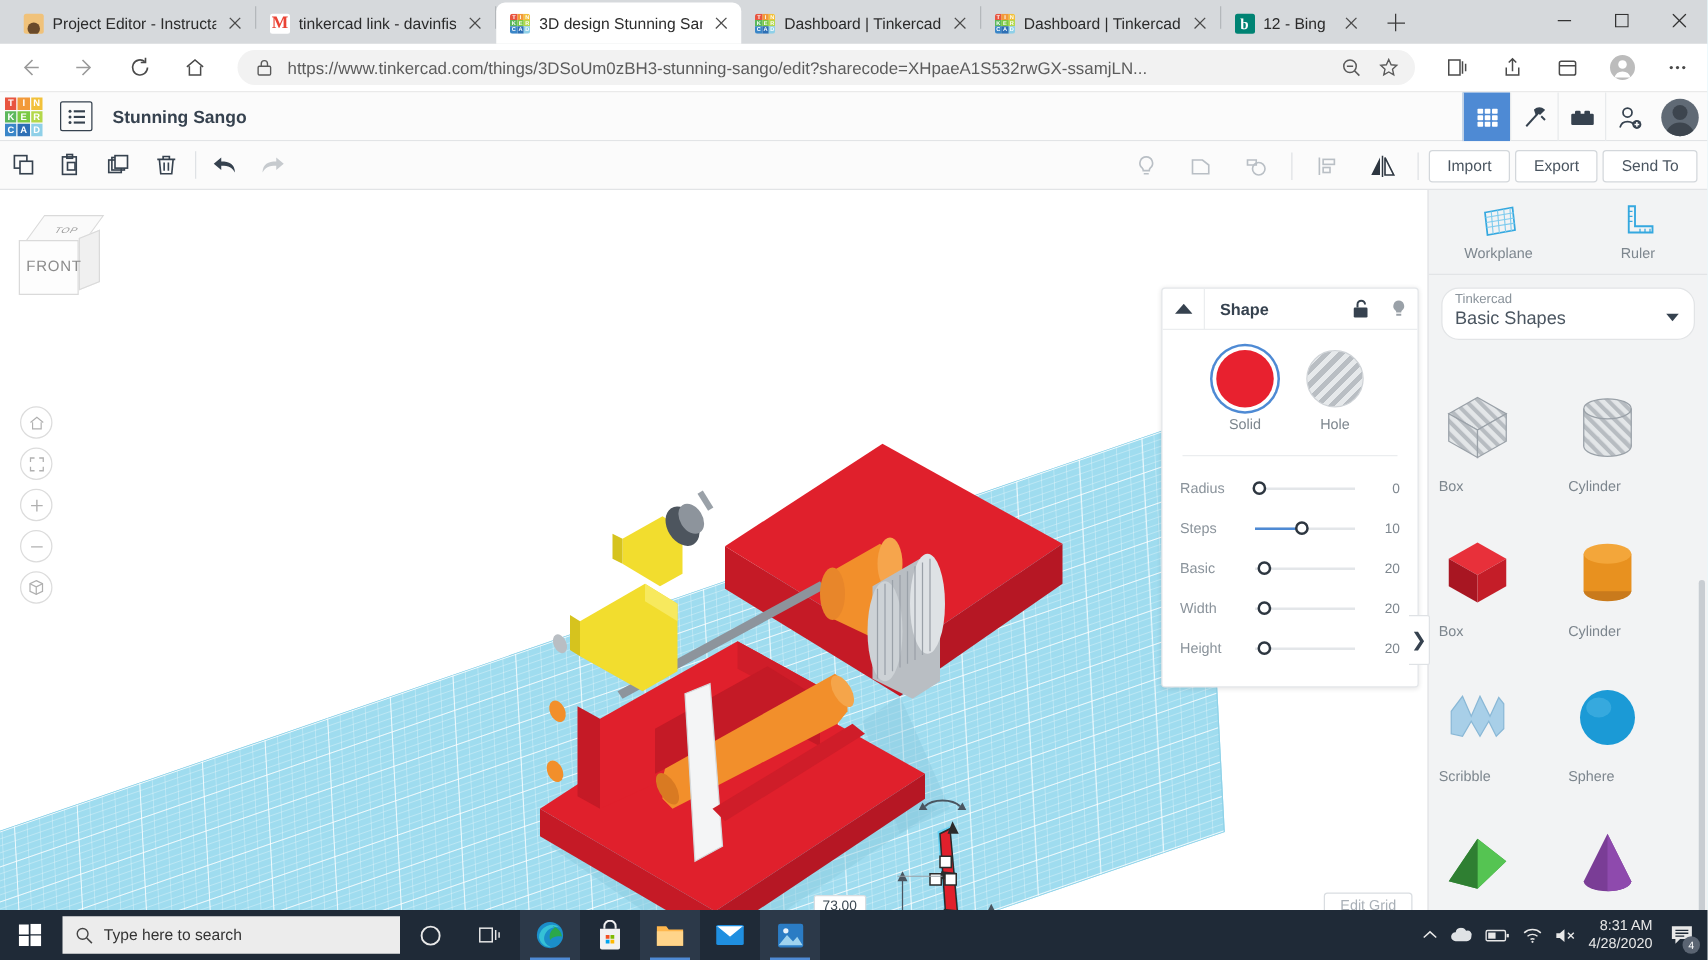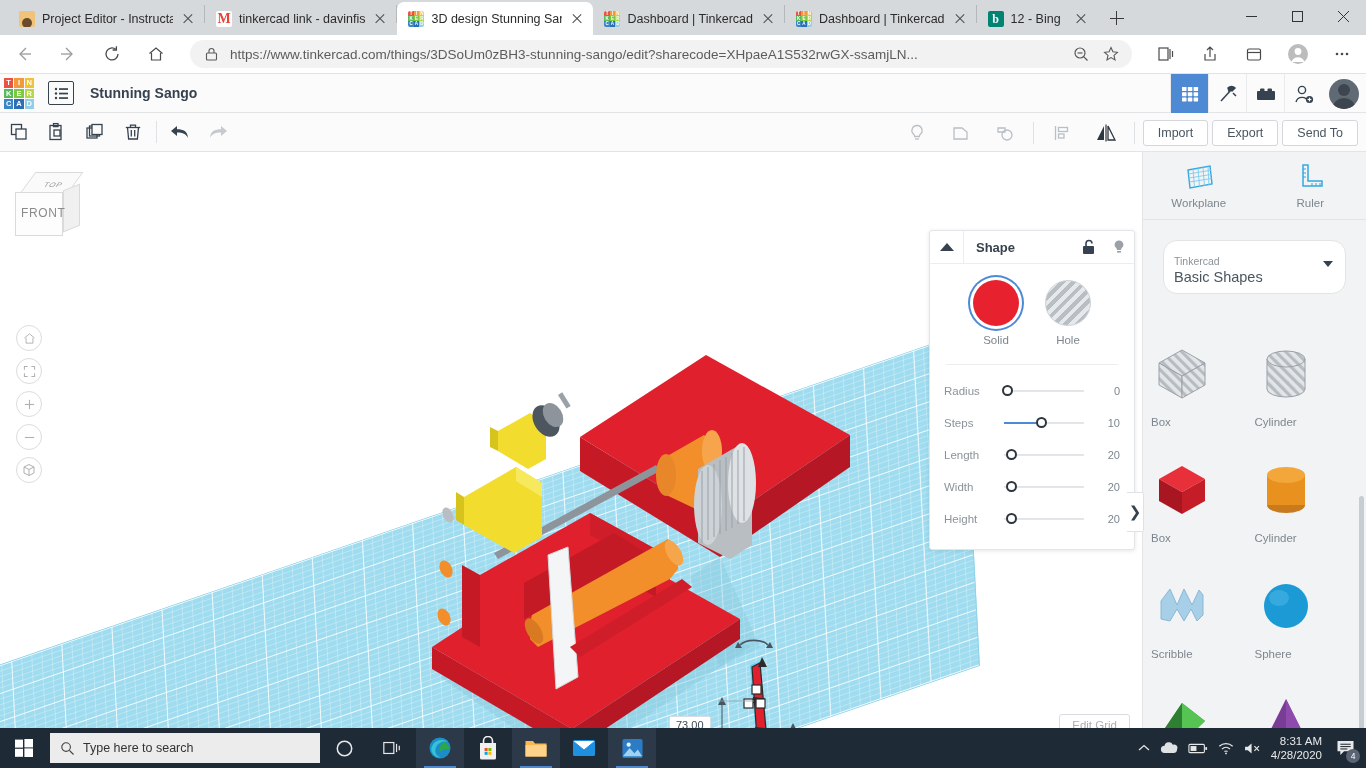"Tinkercad" #sb-select { margin: 20px -> 10px; padding: 14px 10px 8px -> 2px 10px 8px }
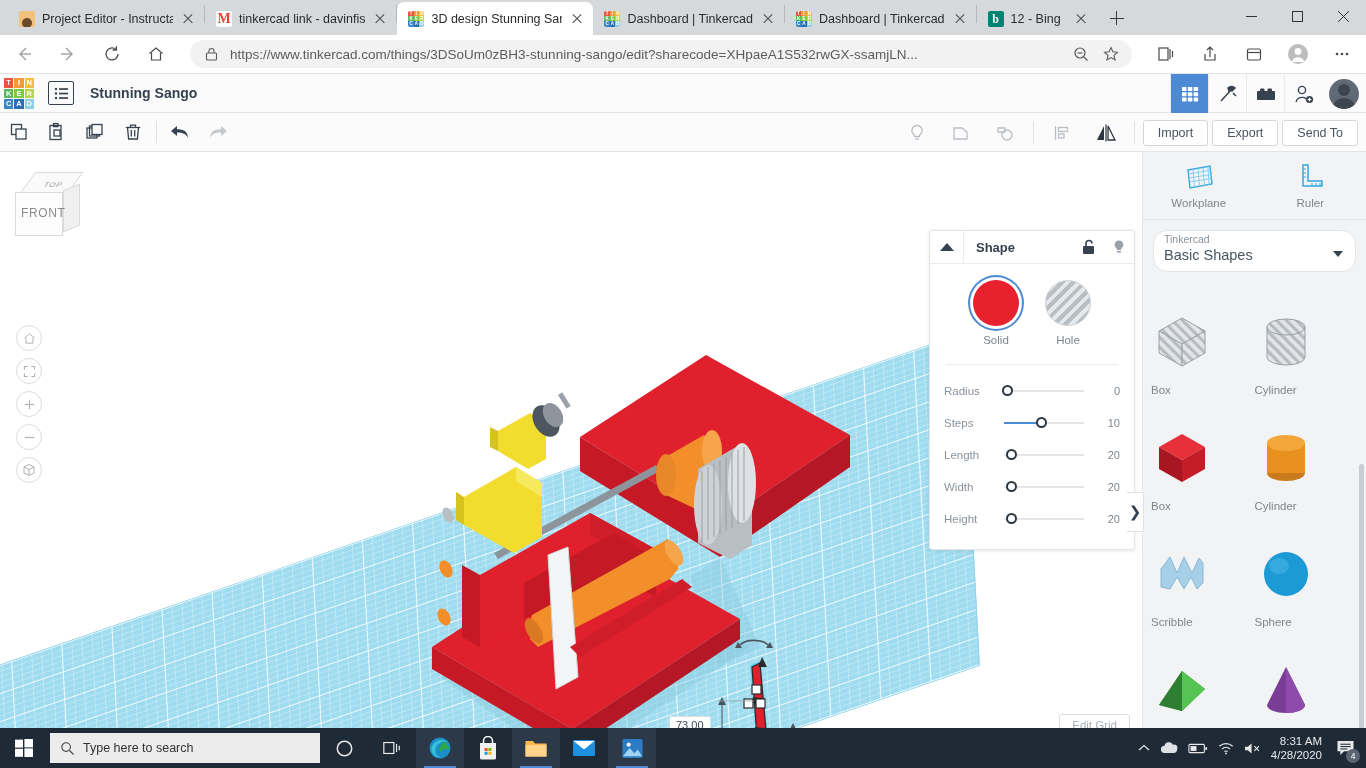"Length" span.sp-row-label { text: Length -> Basic }
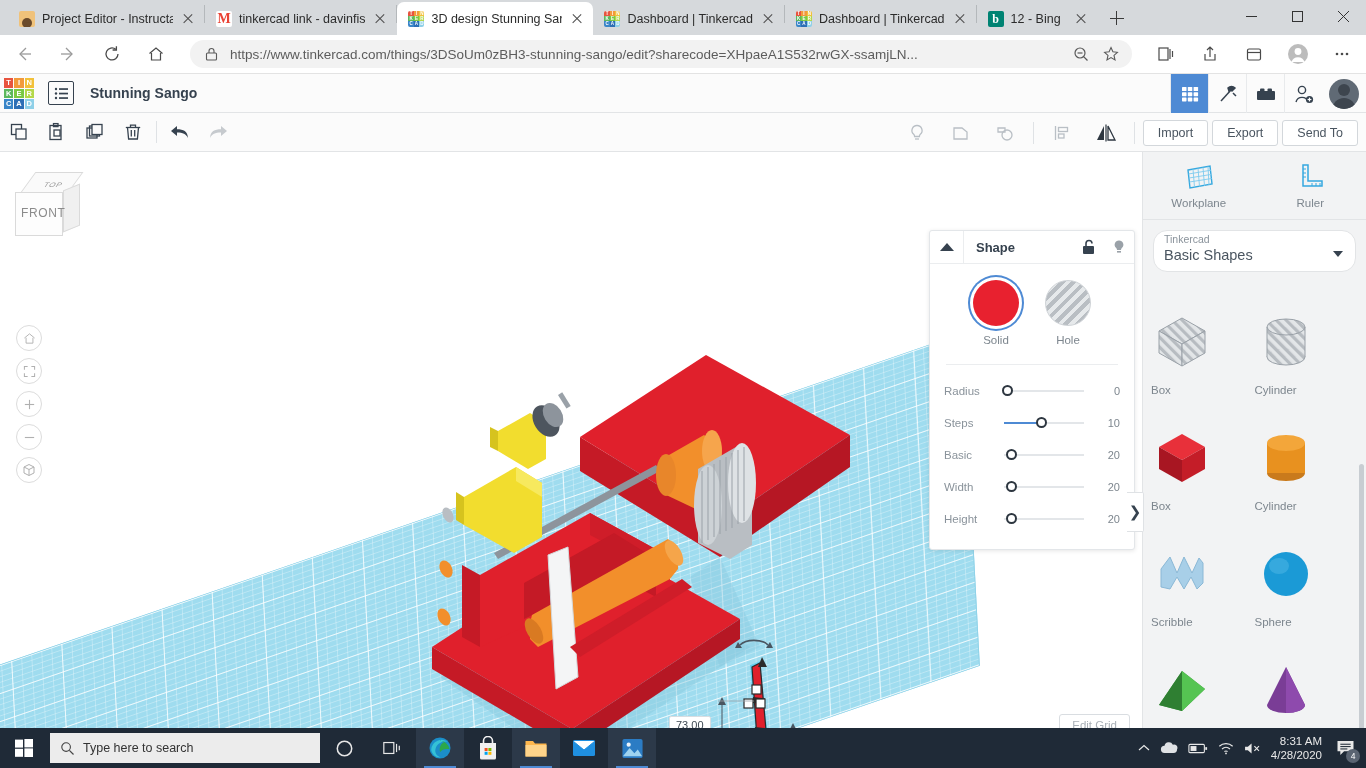"73.00" div.dim-label { left: 669px -> 651px }
